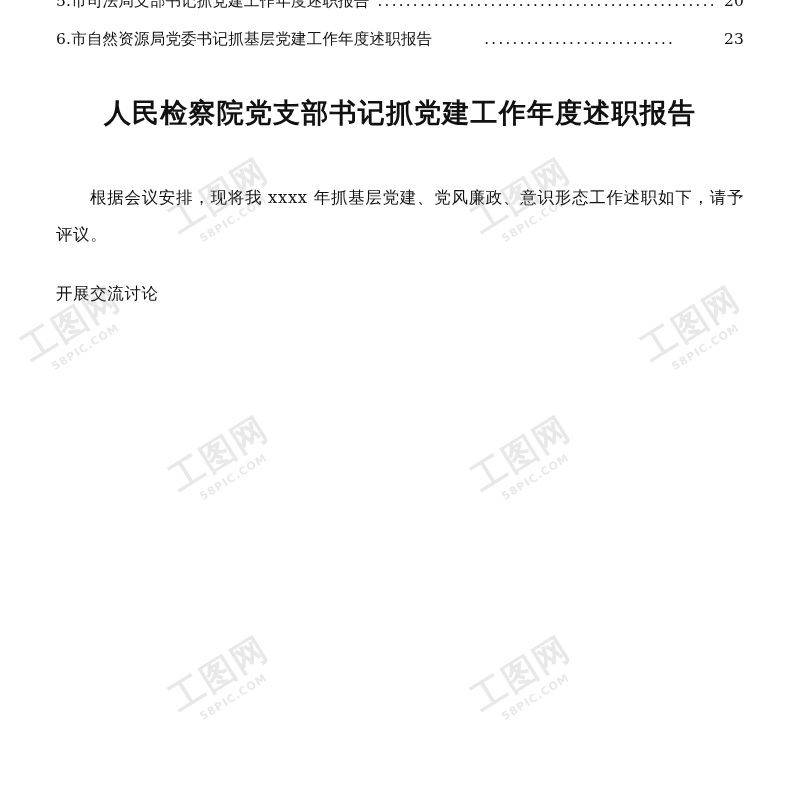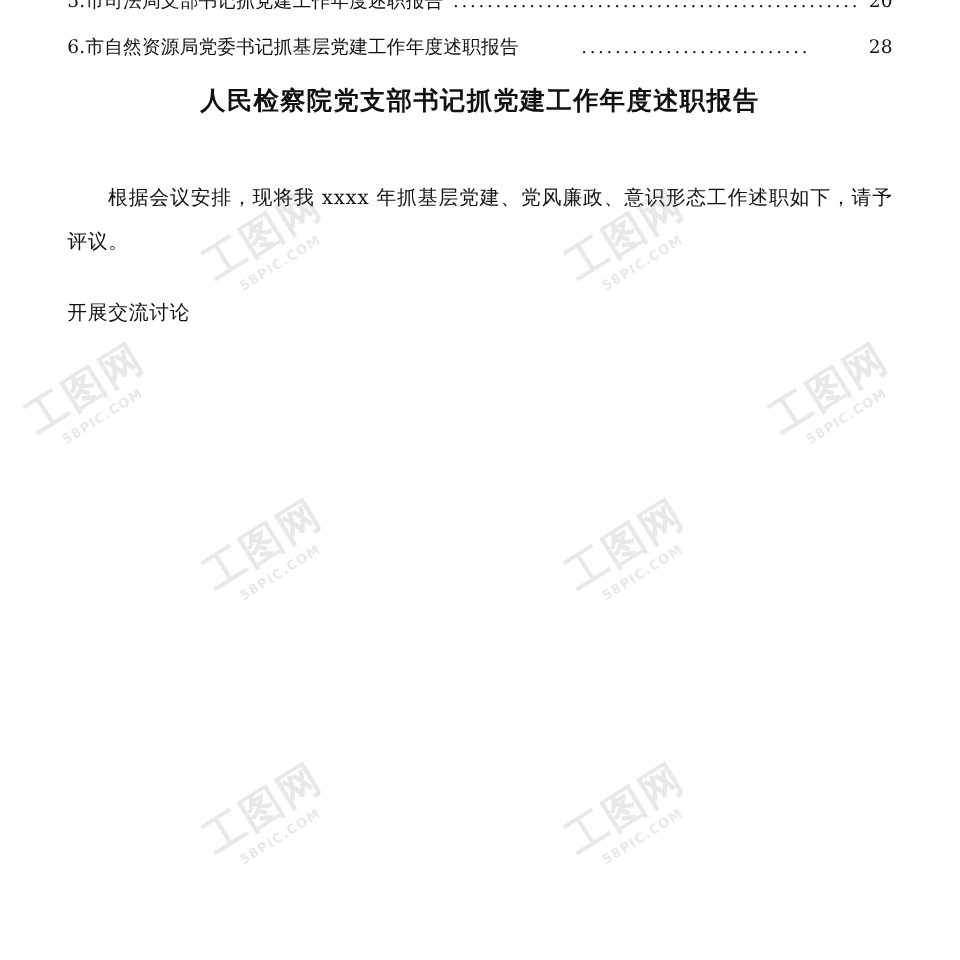"28" span.toc-page { text: 28 -> 23 }
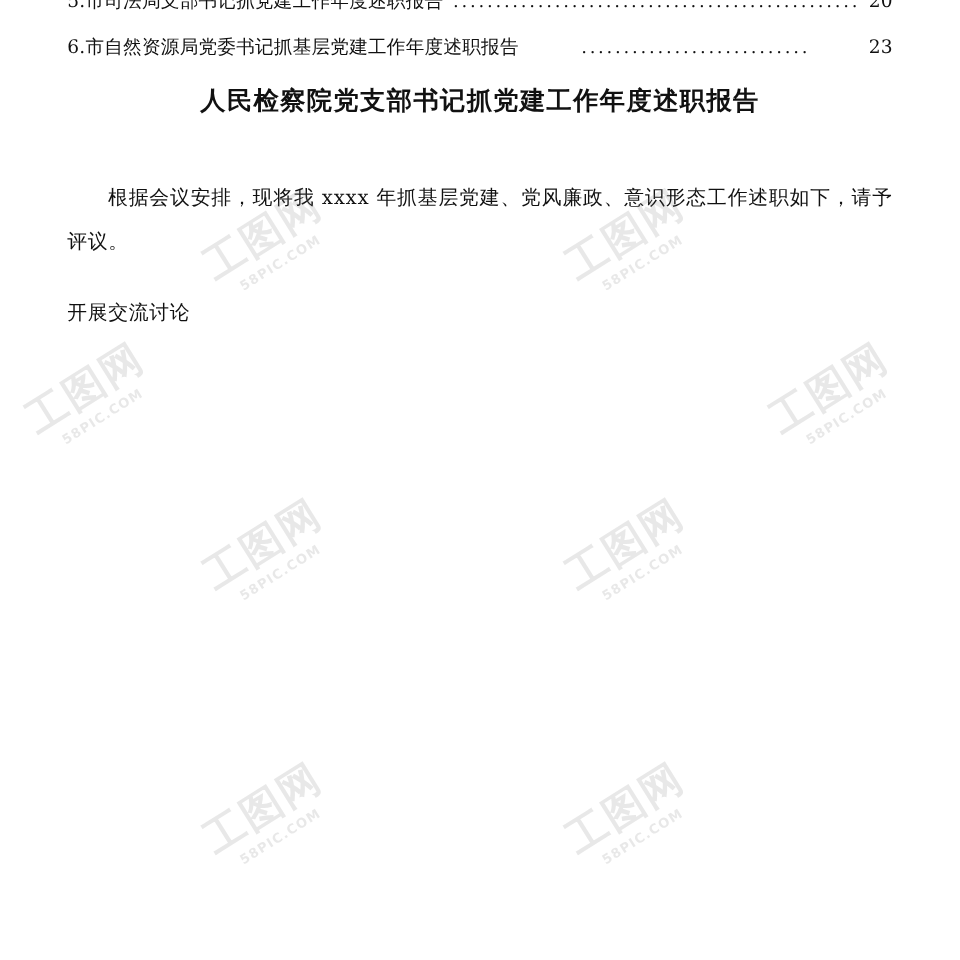"人民检察院党支部书记抓党建工作年度述职报告" .doc-title { font-size: 21px -> 27px; margin-top: 20px -> 45px }
